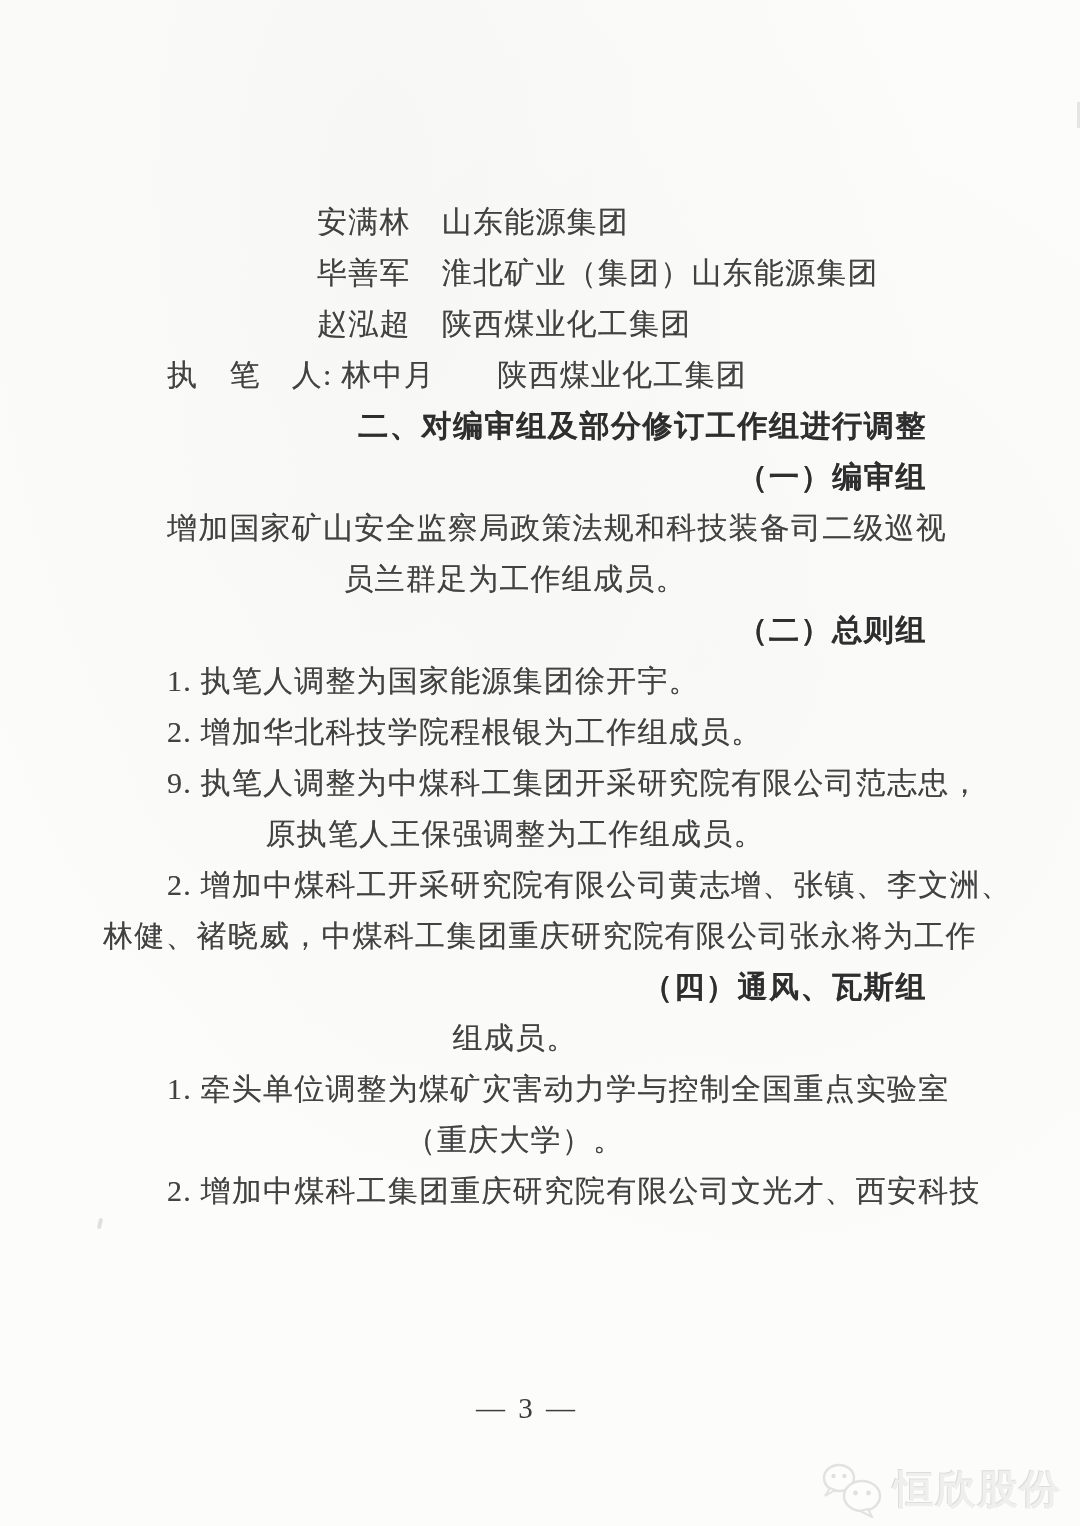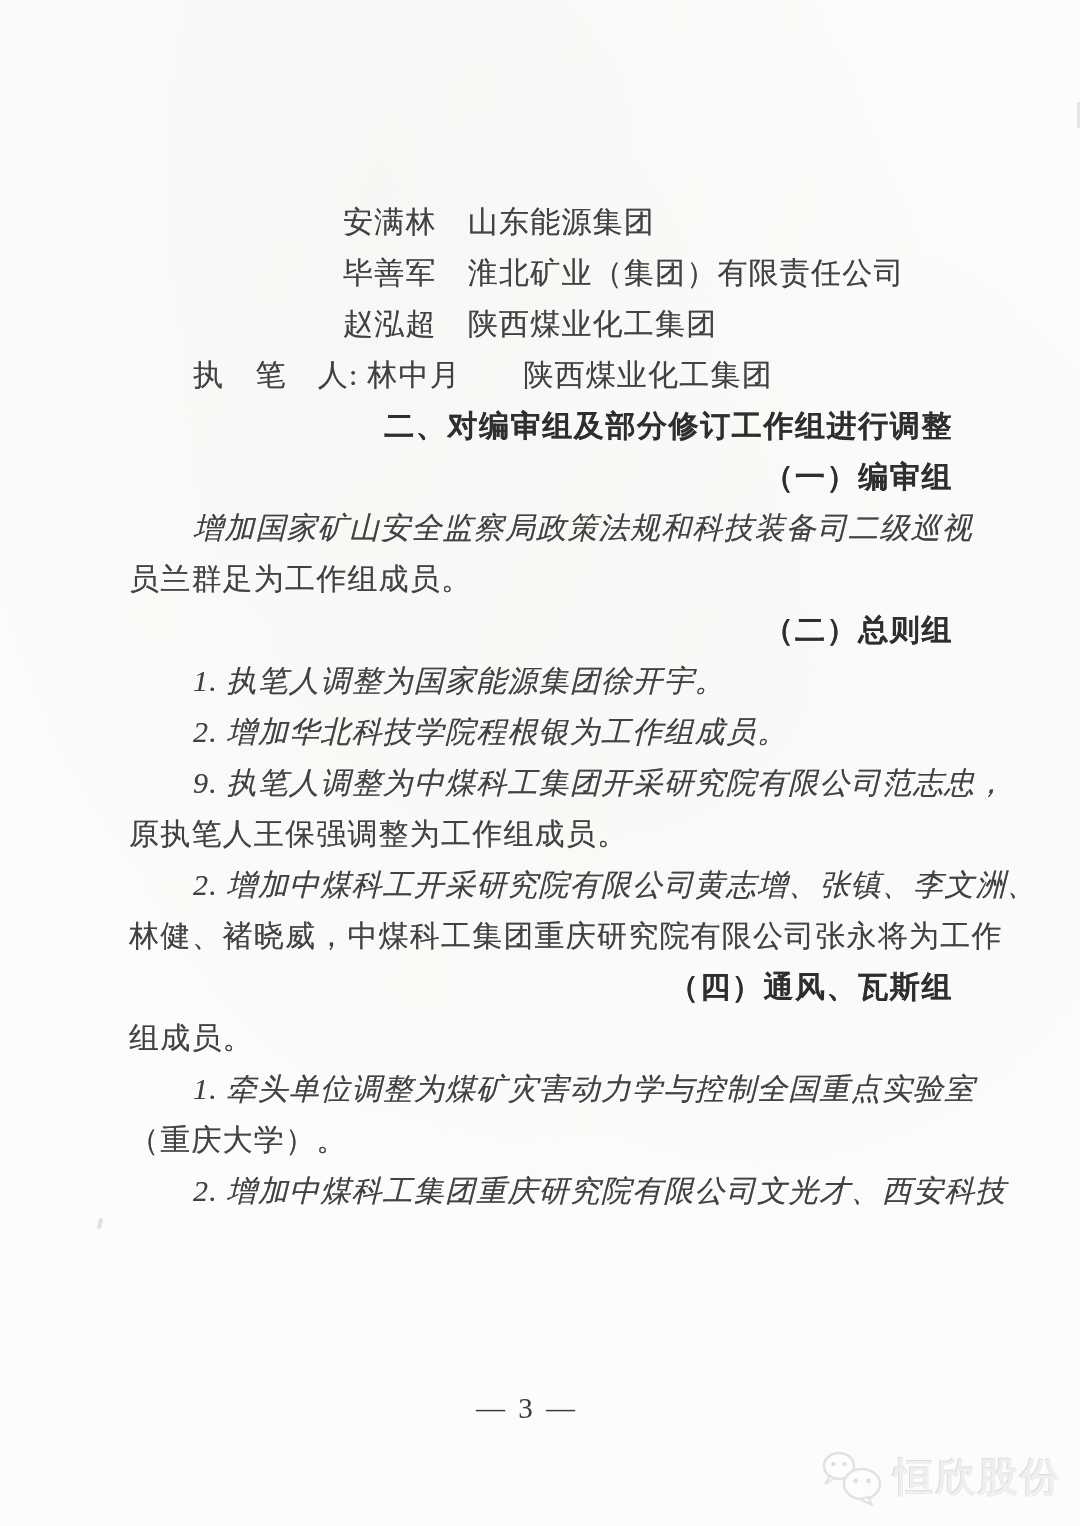"安满林 山东能源集团" .doc-content { left: 129px -> 103px }
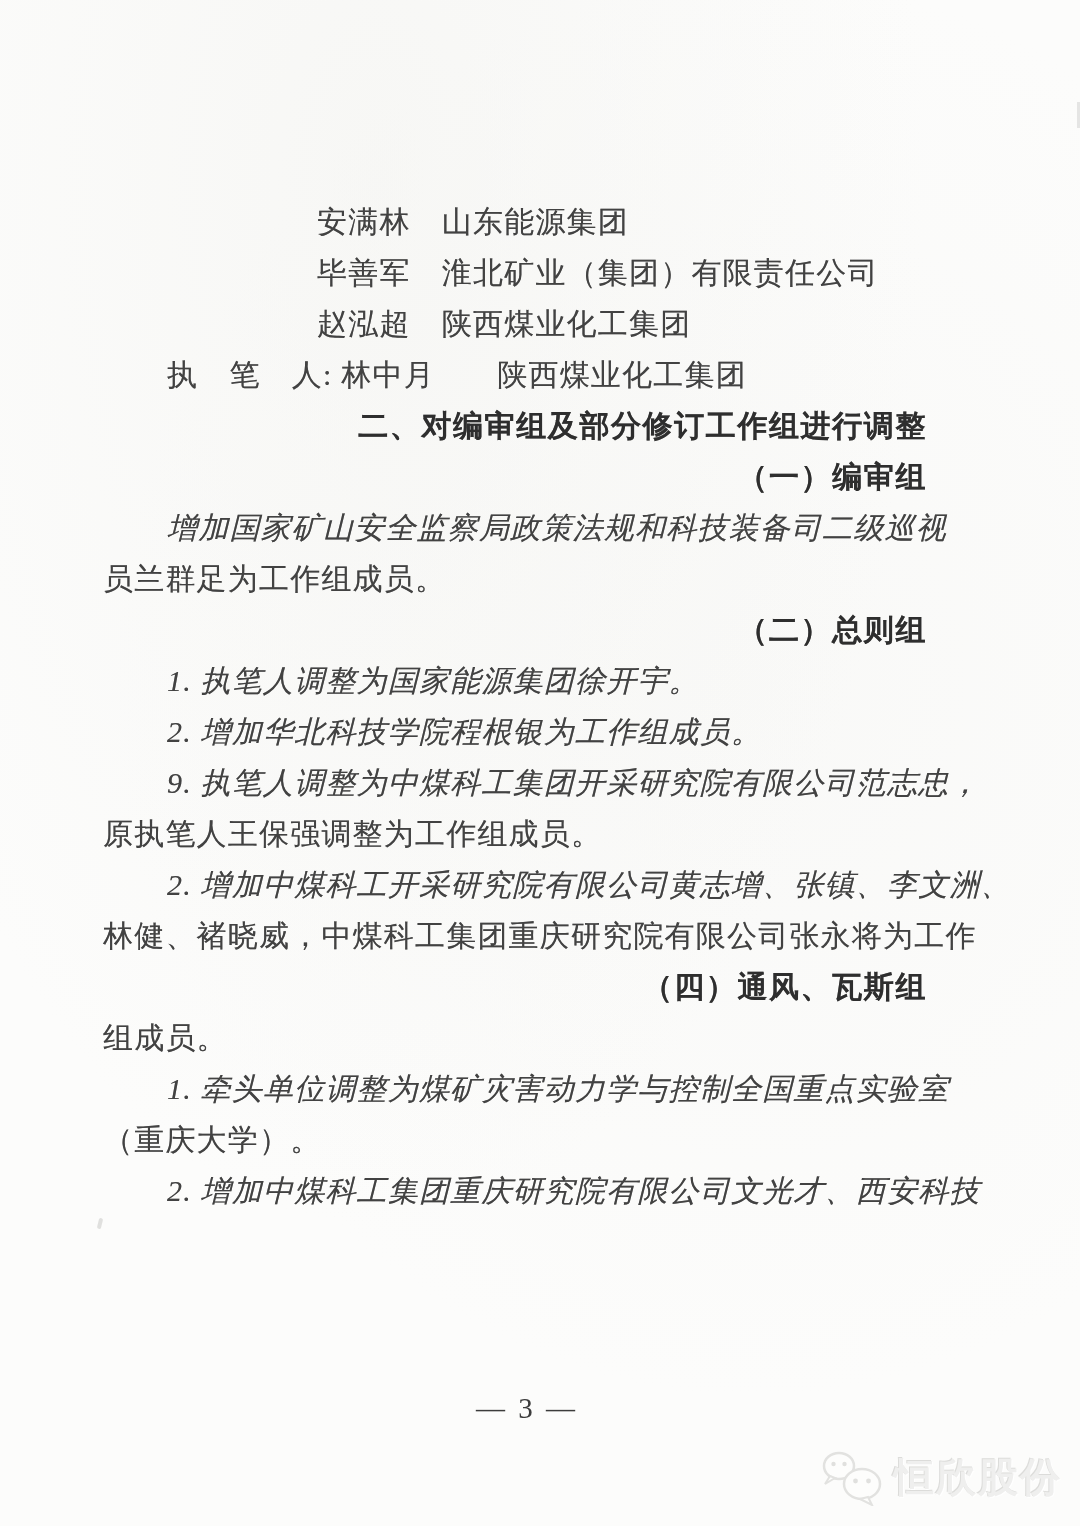"毕善军 淮北矿业（集团）有限责任公司" div.line { text: 有限责任公司 -> 山东能源集团 }
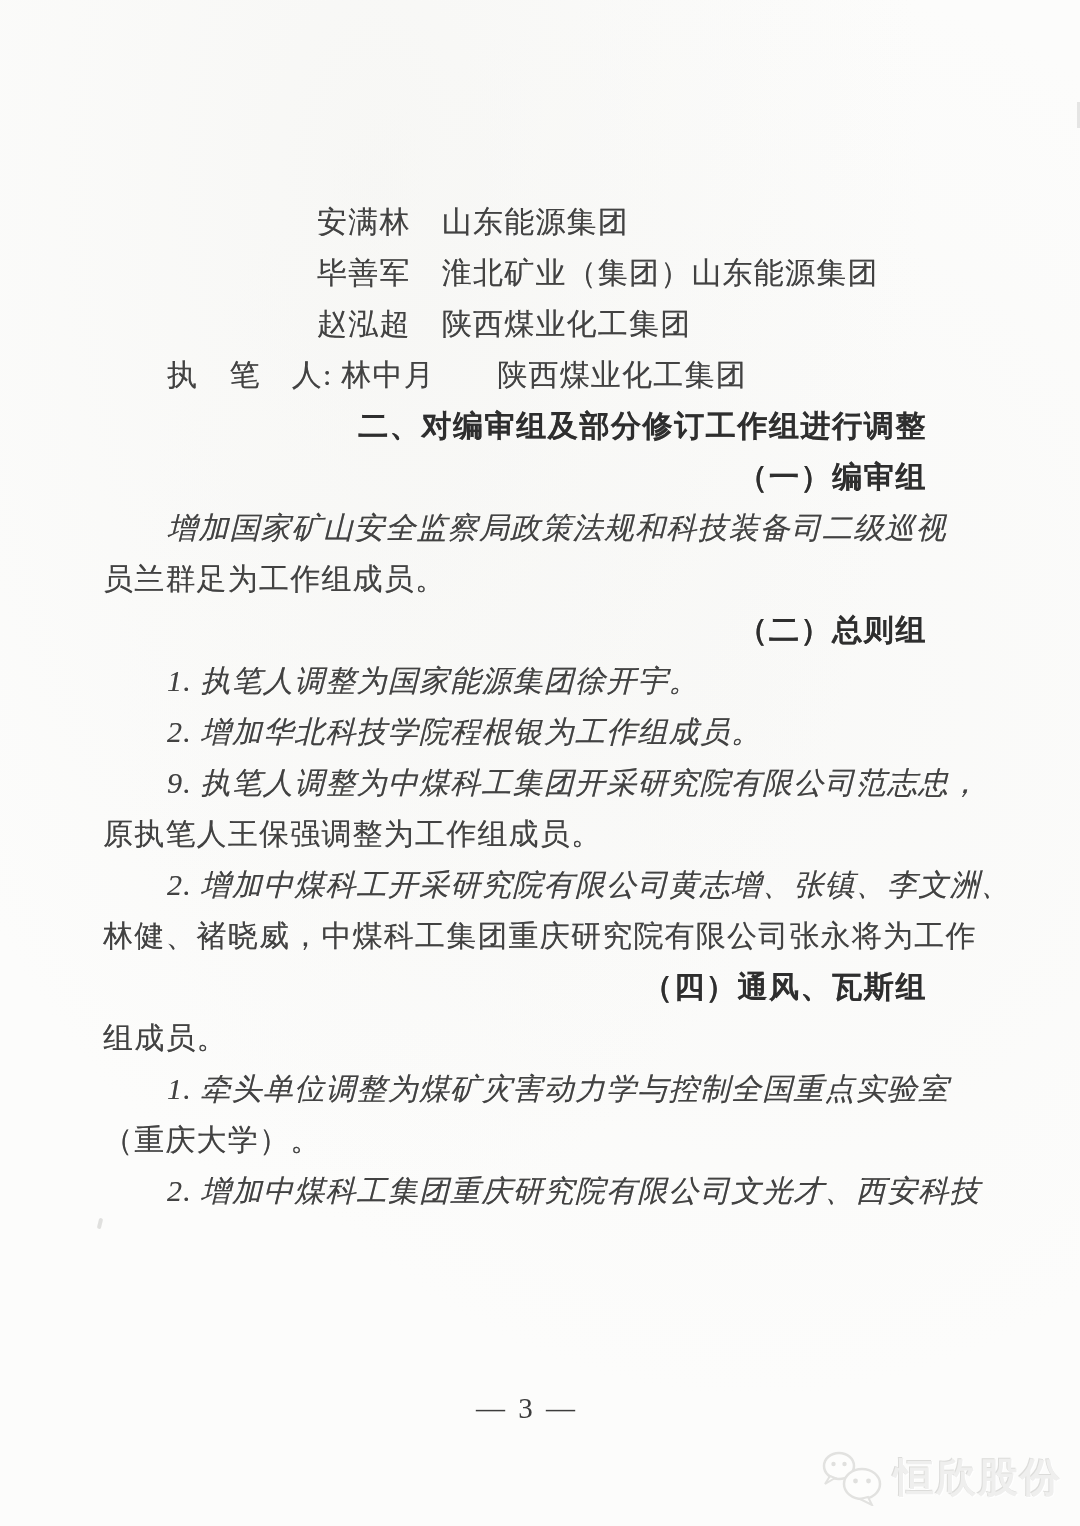"增加国家矿山安全监察局政策法规和科技装备司二级巡视" .line.indent { font-style: italic -> none }
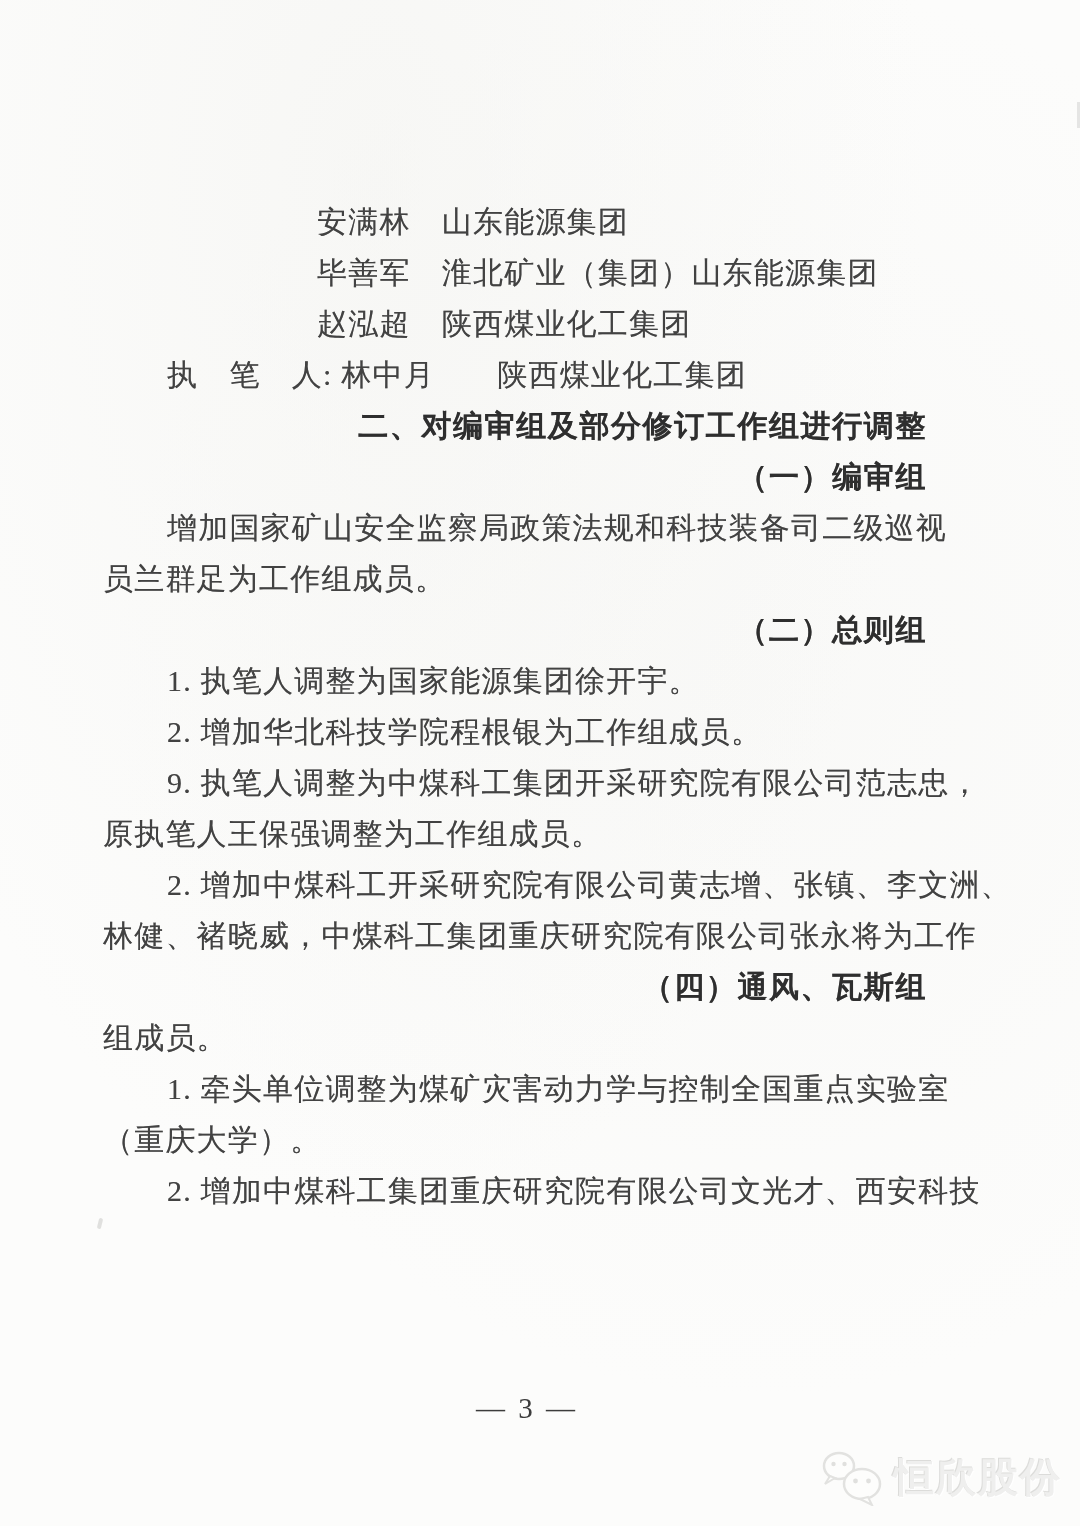"员兰群足为工作组成员。" .line.cont { text-align: none -> center }
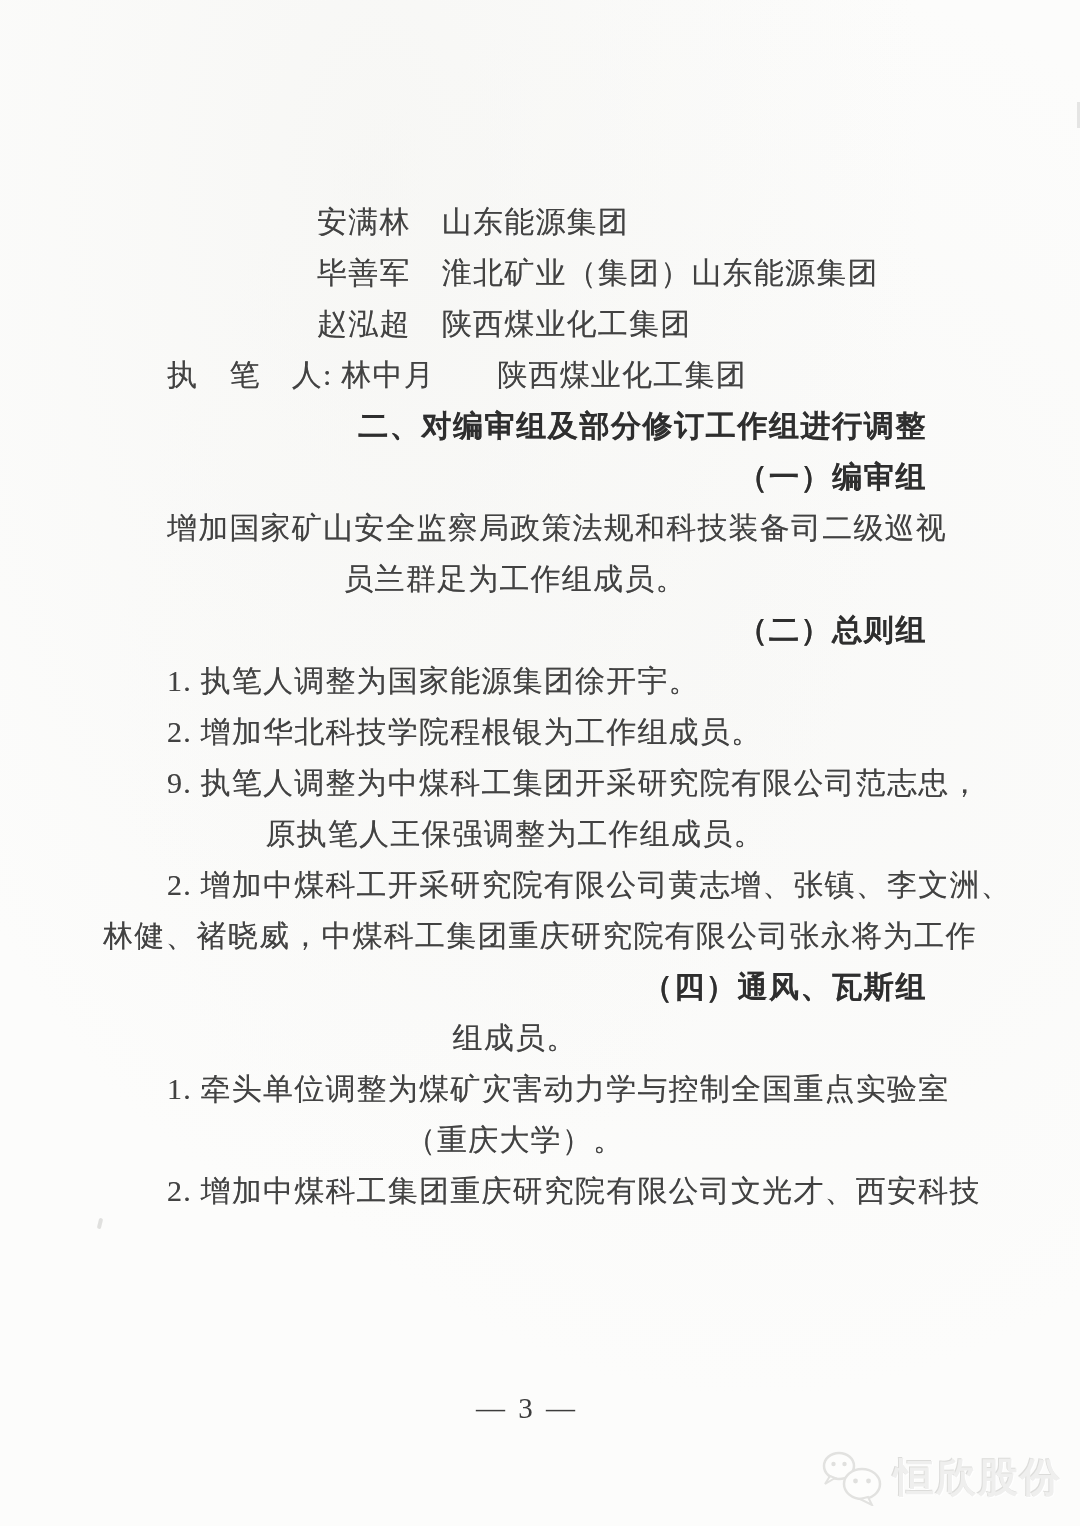"恒欣股份" .watermark { bottom: 20px -> 8px }
